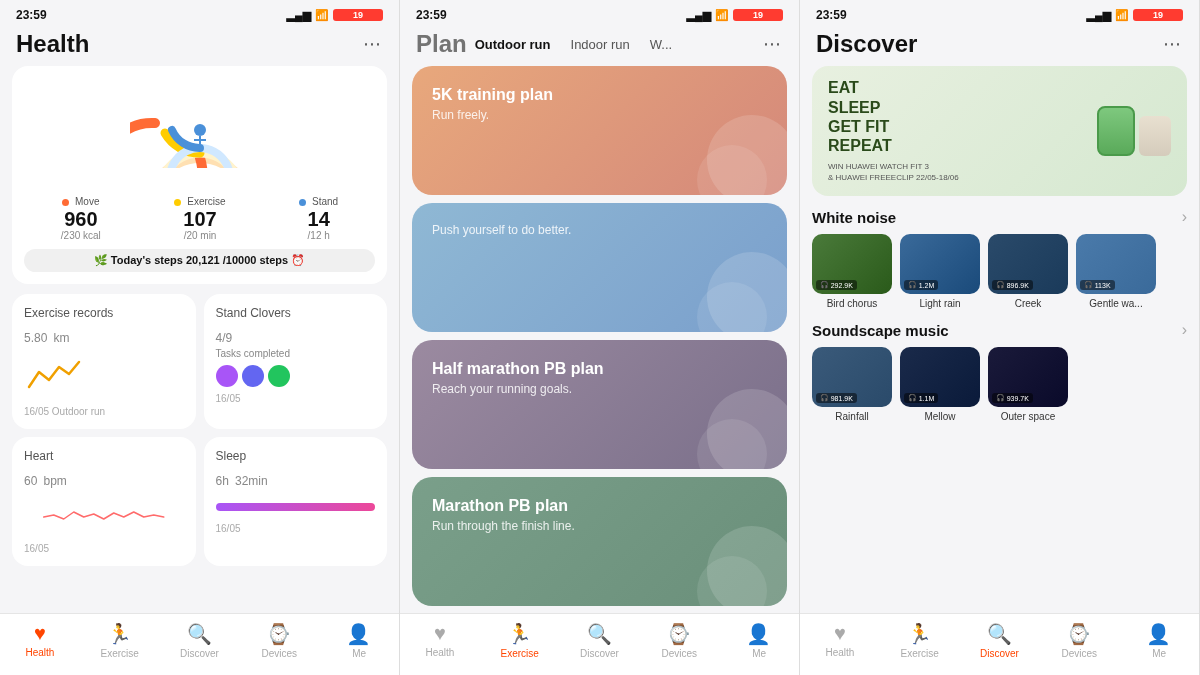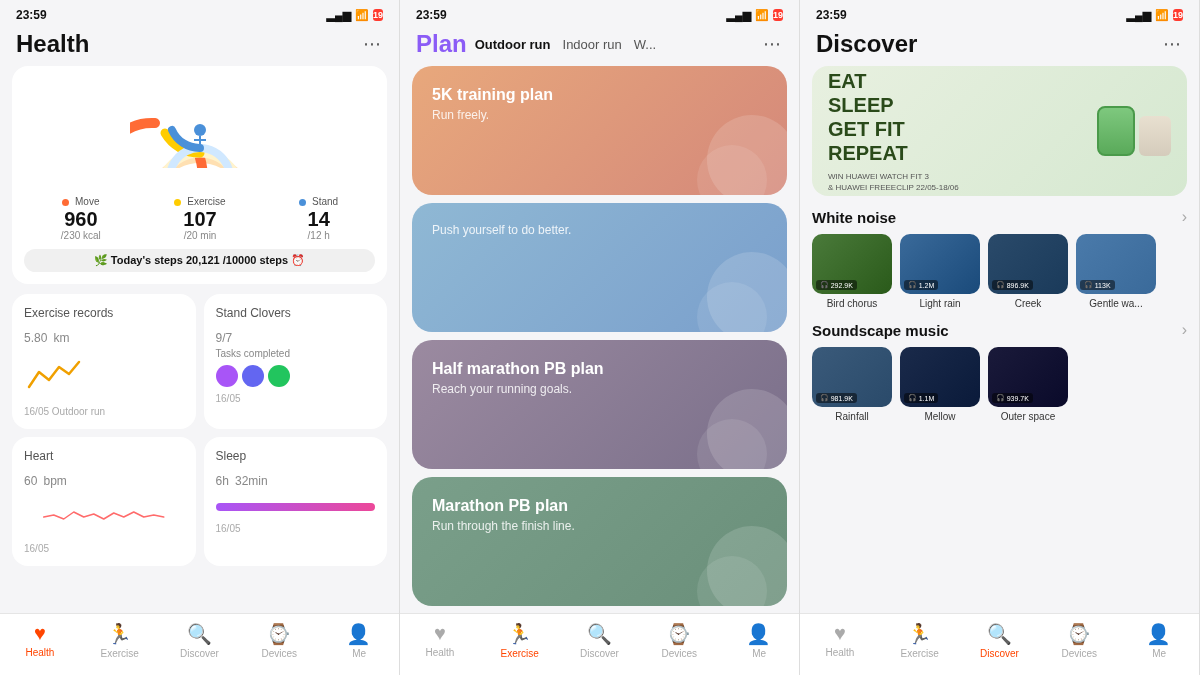"19" .battery-badge { padding: 1px 0 -> 1px 20px }
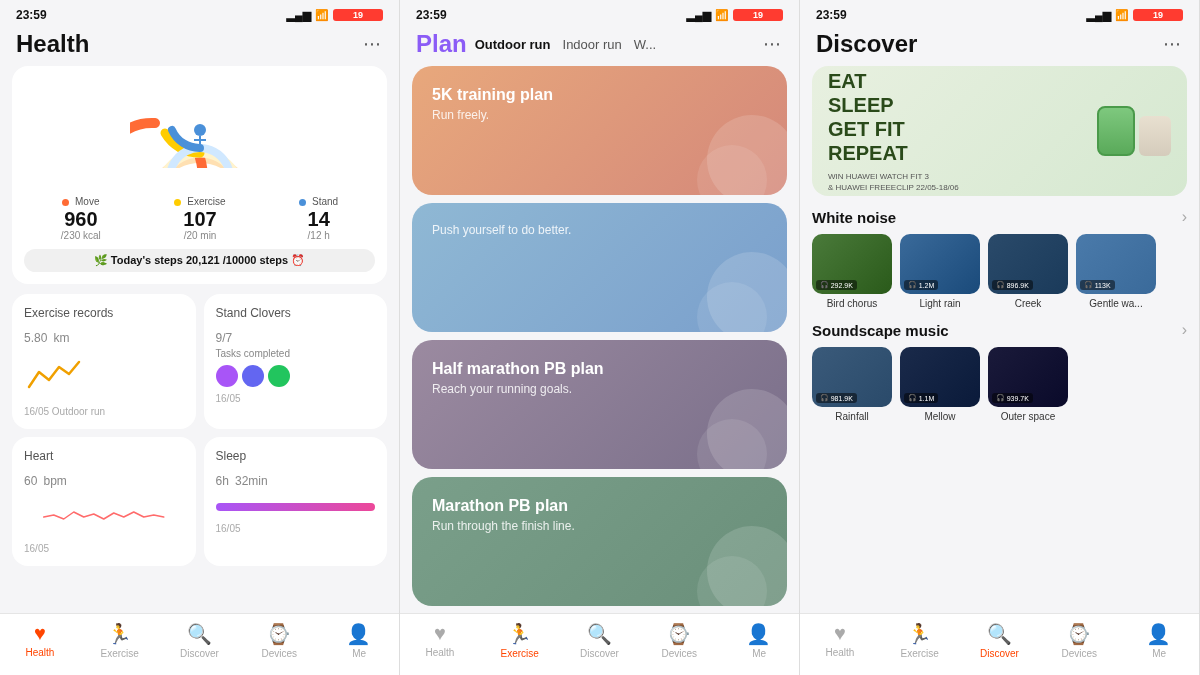"Plan" .plan-title { color: #8b5cf6 -> #737373 }
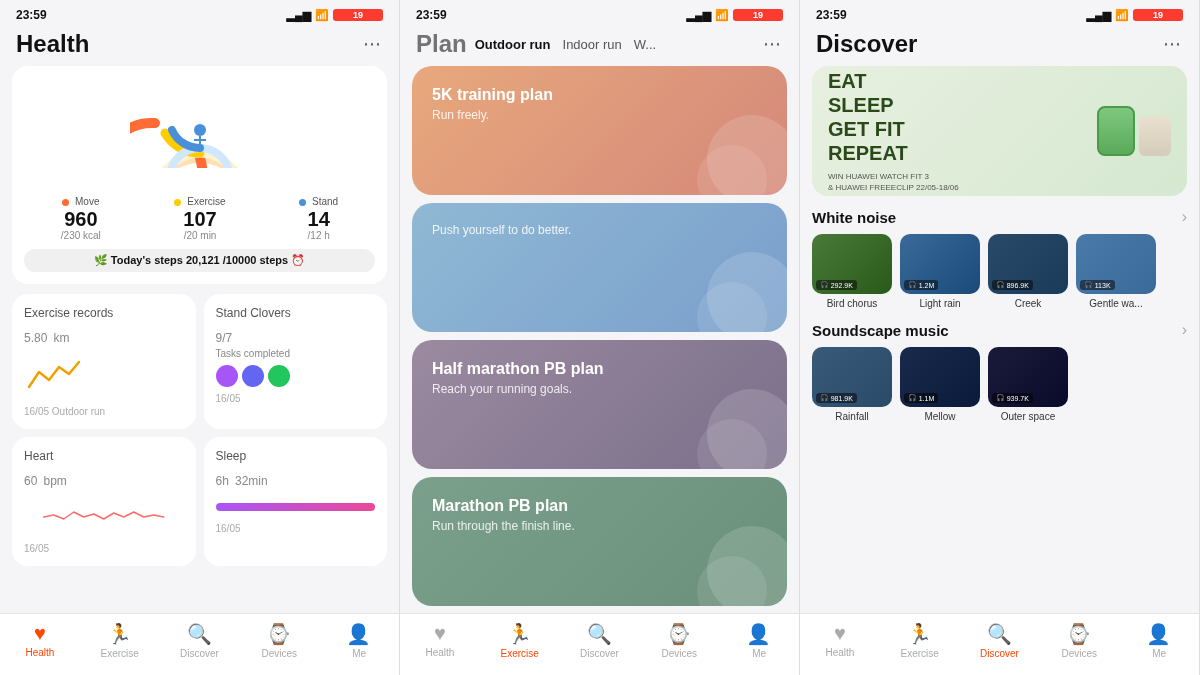"Outdoor run" .plan-tabs { gap: 12px -> 20px }
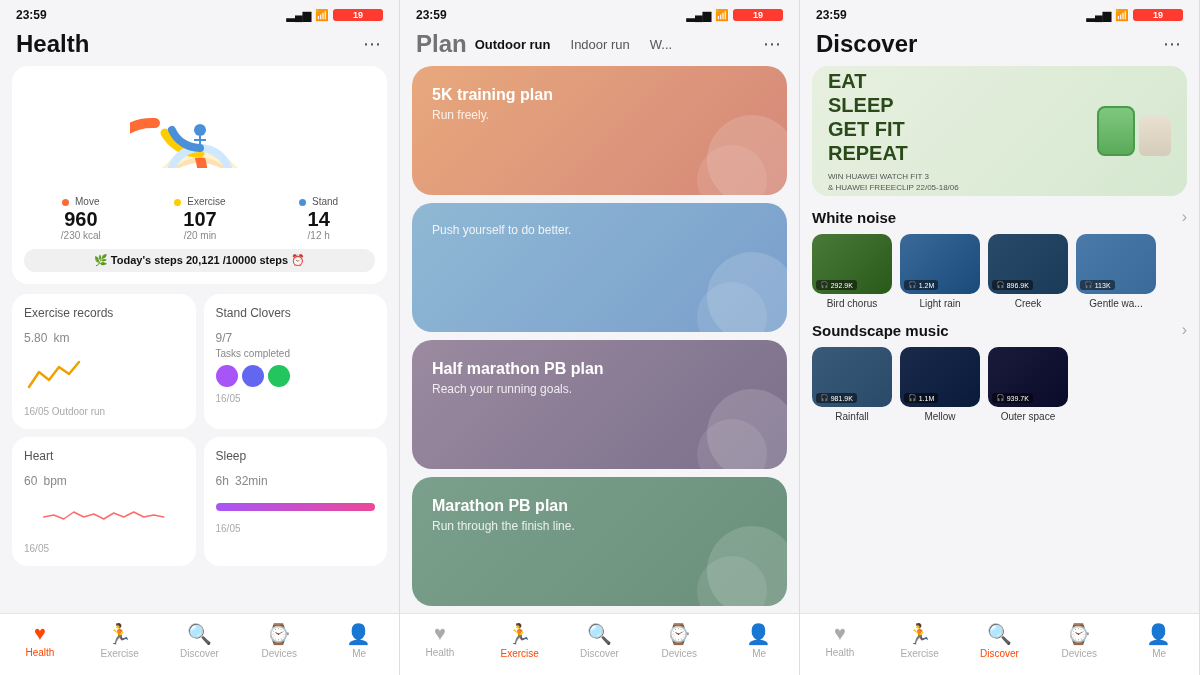"EAT" .promo-text { font-size: 20px -> 16px }
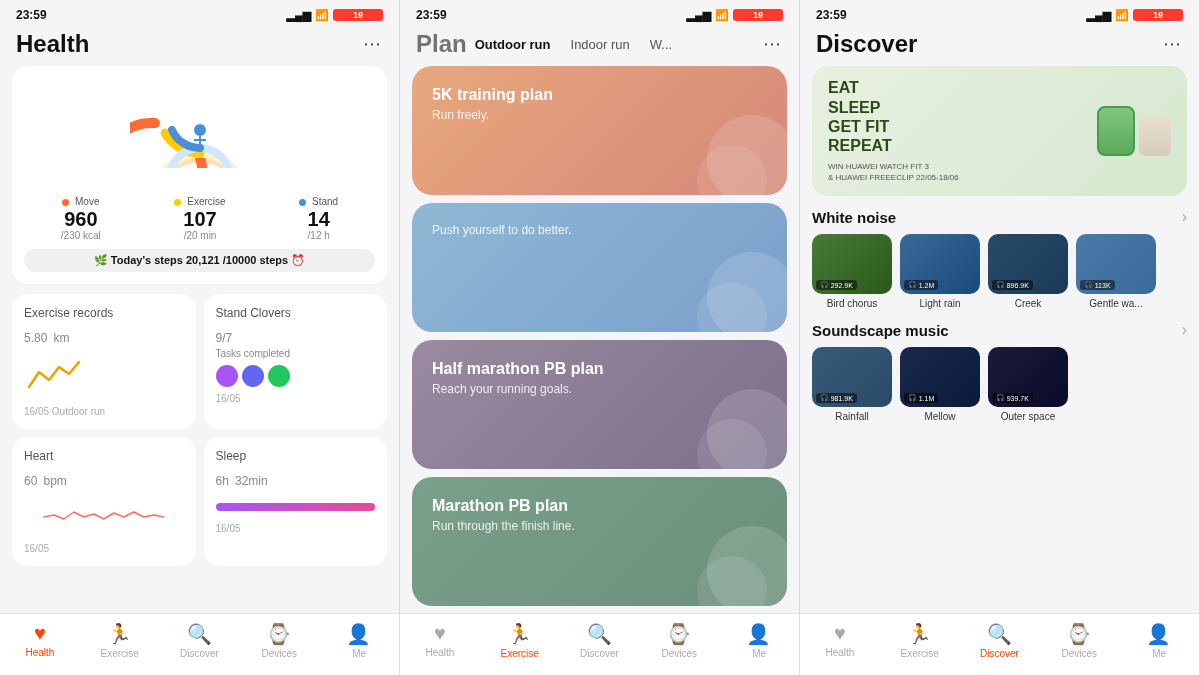"9/7" span { text: 9/7 -> 4/9 }
